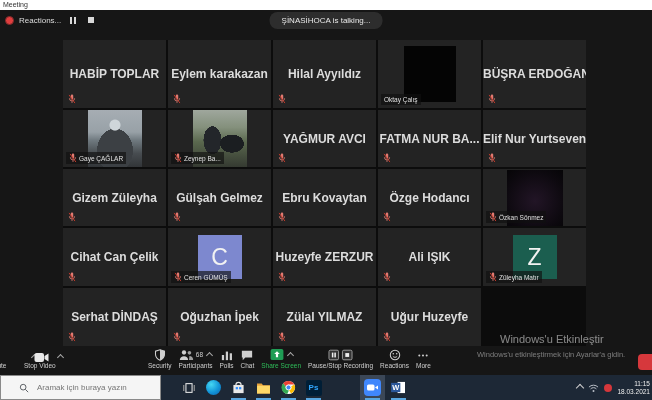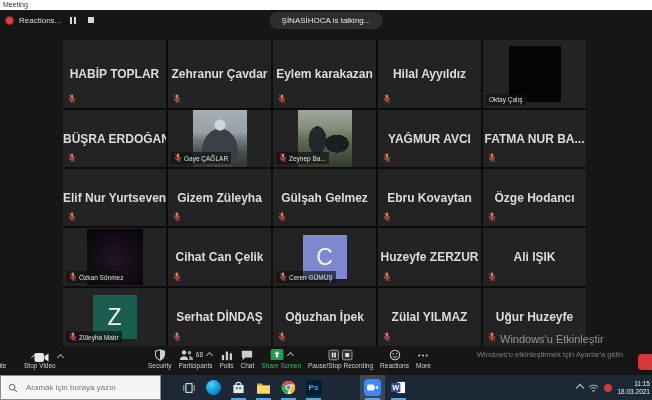"Zehranur Çavdar" div.tile { html: <div> <span>Zehranur Çavdar</span> <span><svg> <rect></rect> <path></path> <line></line> <line></line> </svg></span> </div> -> none }
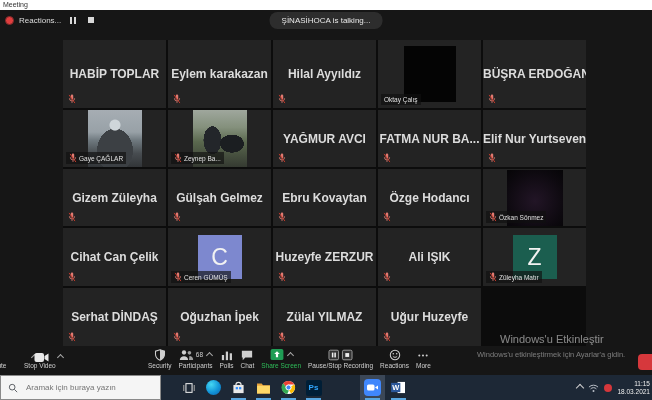"Aramak için buraya yazın" #search-box { padding-left: 7px -> 18px }
